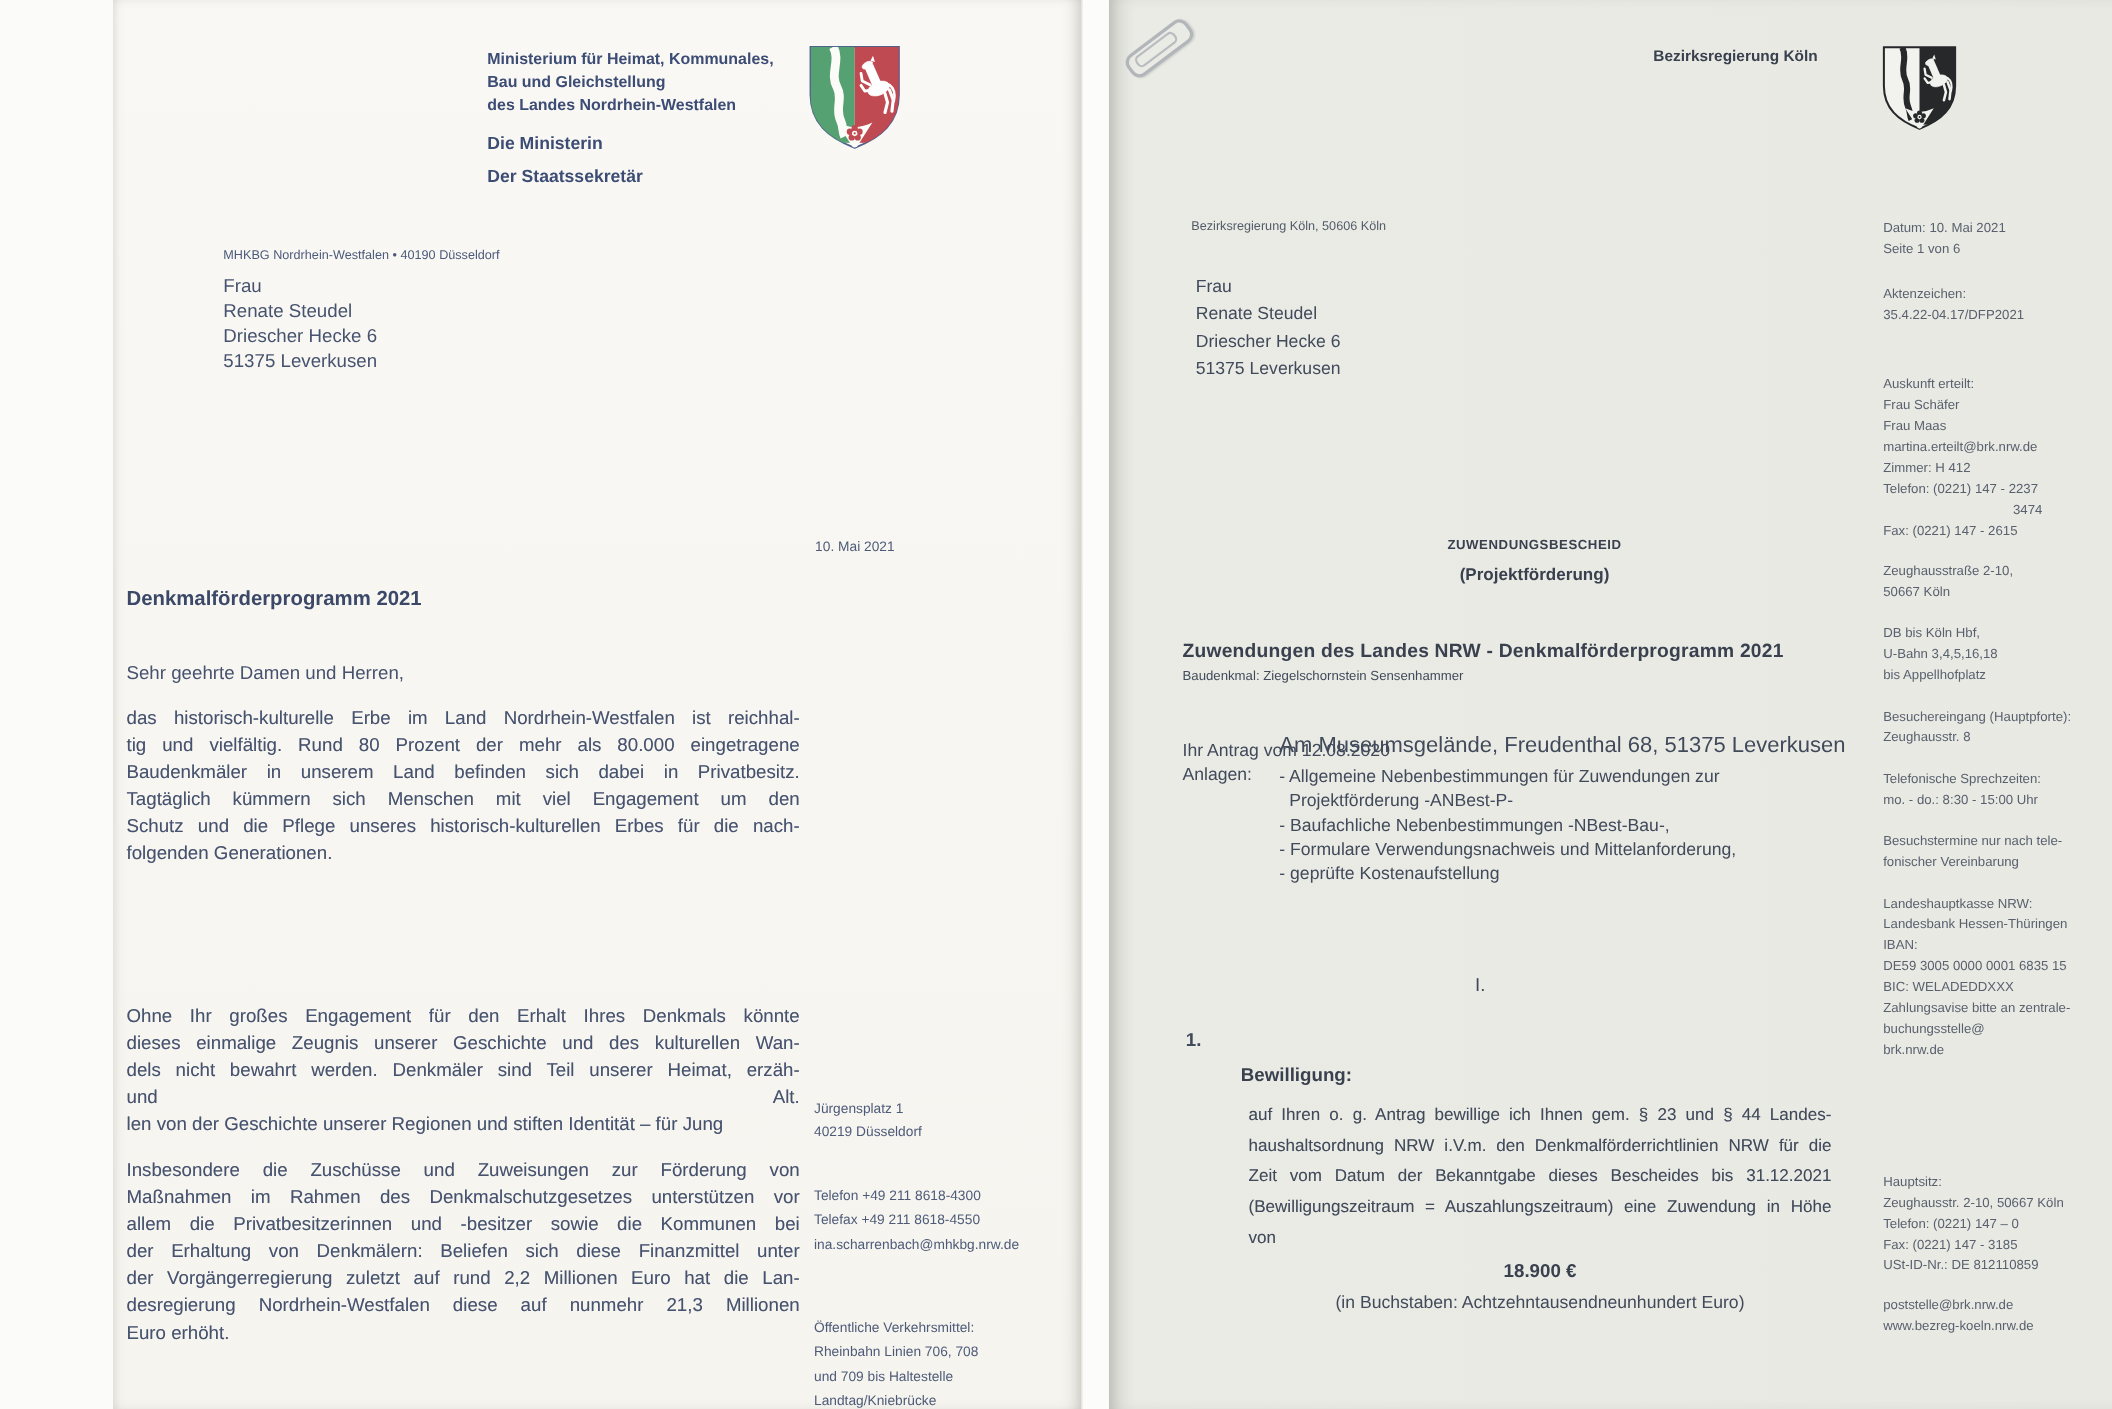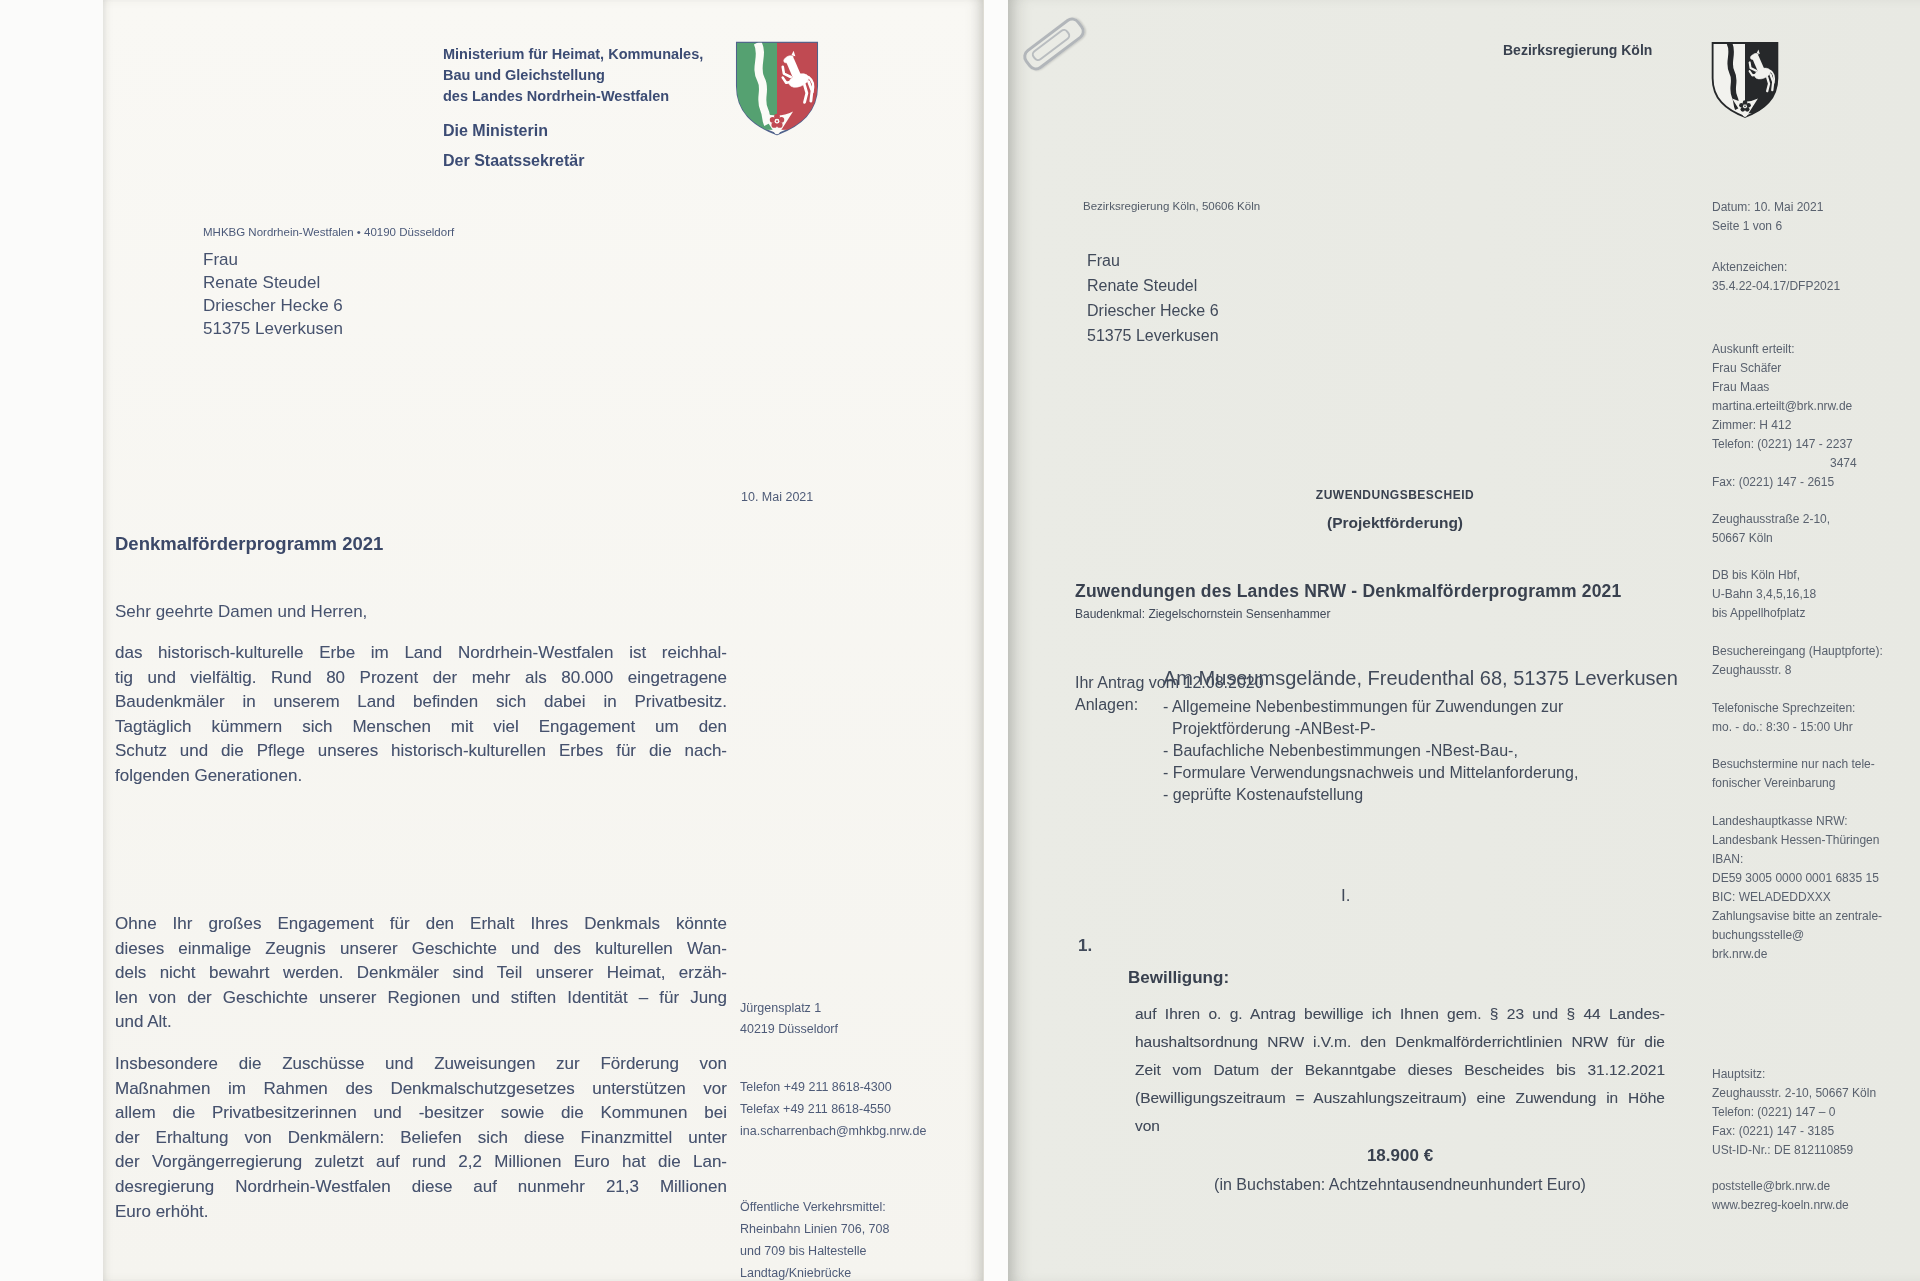"len von der Geschichte unserer" div { order: before "und Alt." -> after "und Alt." }
